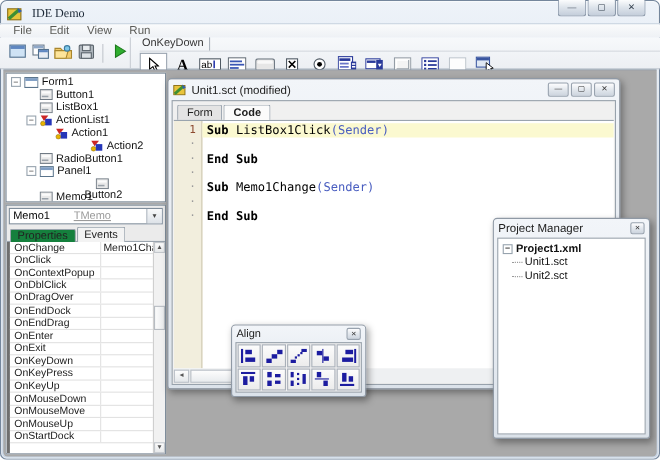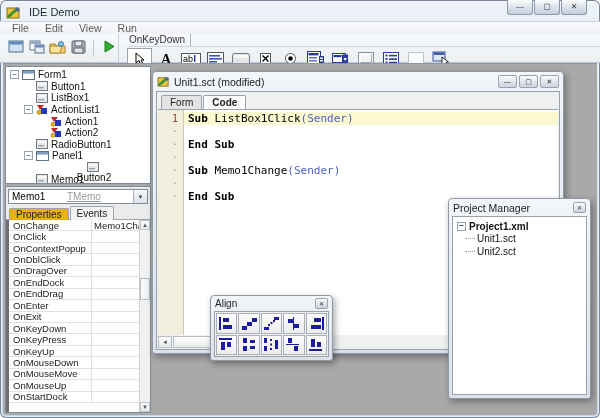"IDE Demo" .titlebar { font-family: none -> Liberation Serif, serif }
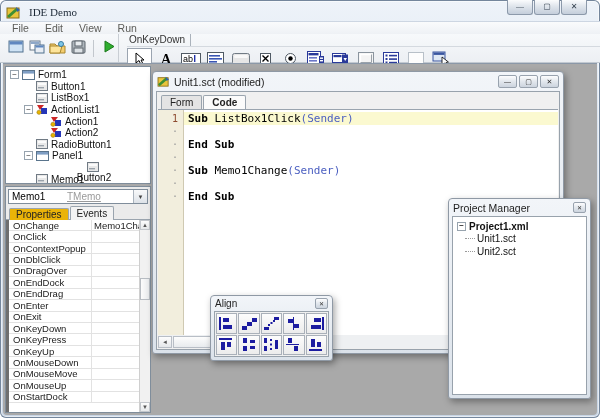"Action2" div.trow { margin-left: none -> 32px }
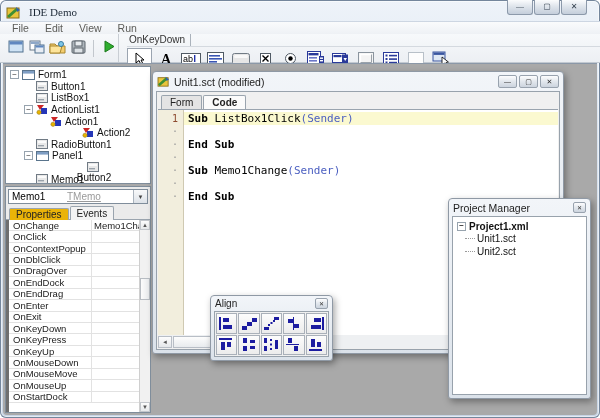"Properties" .itab { background: #eab308 -> #15803d }
